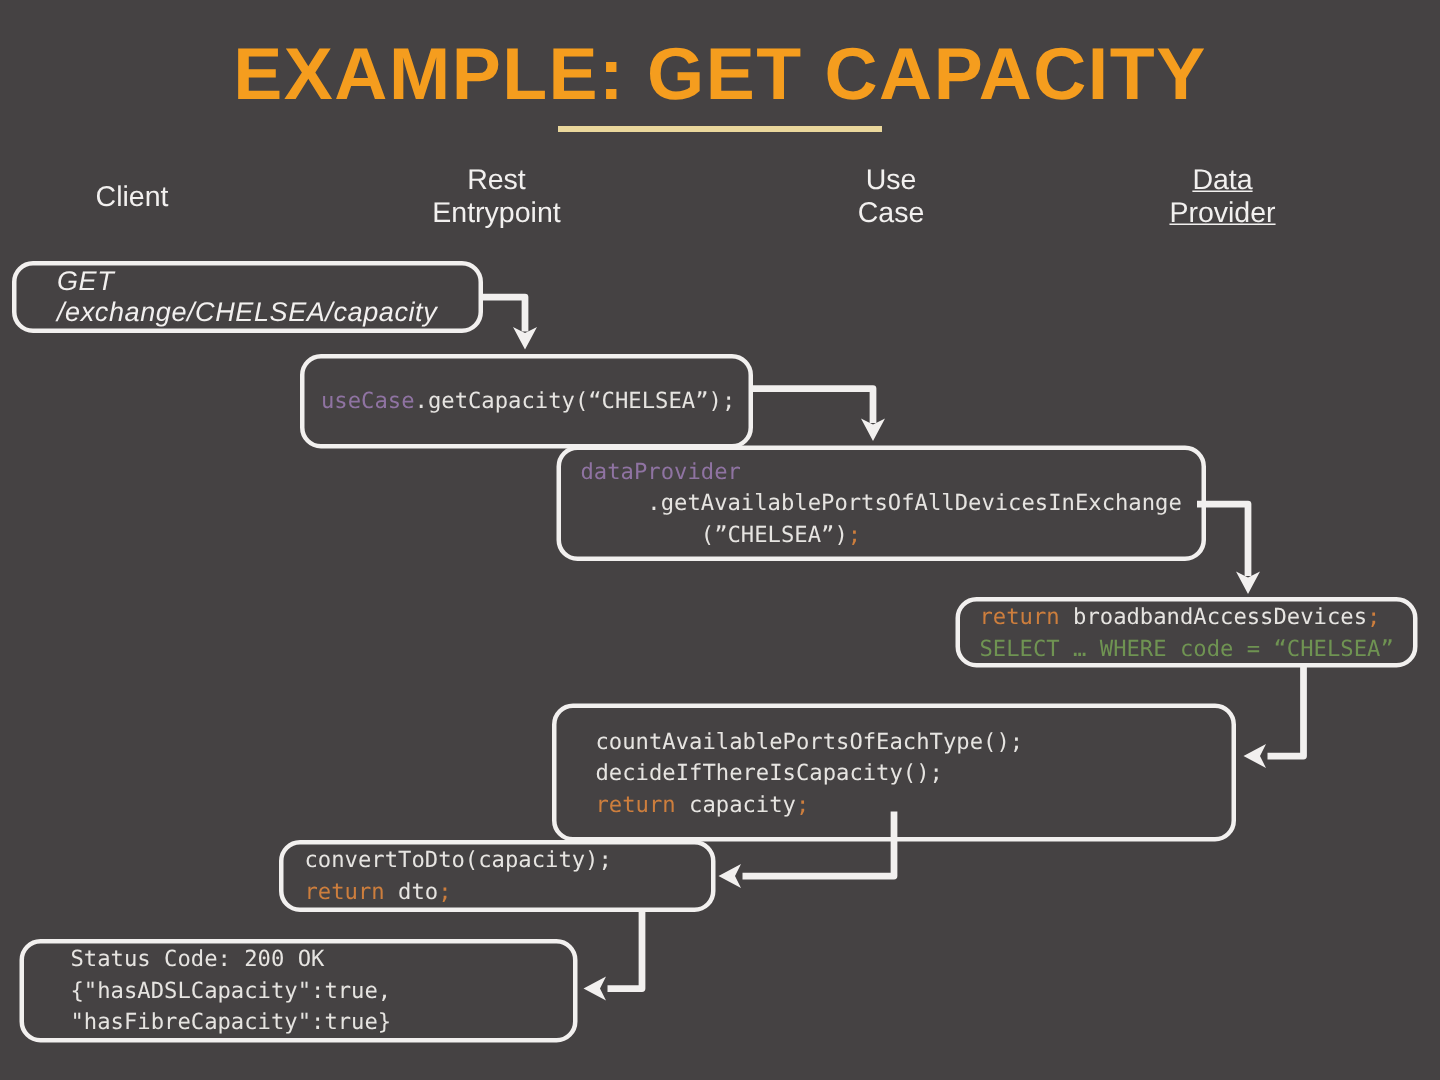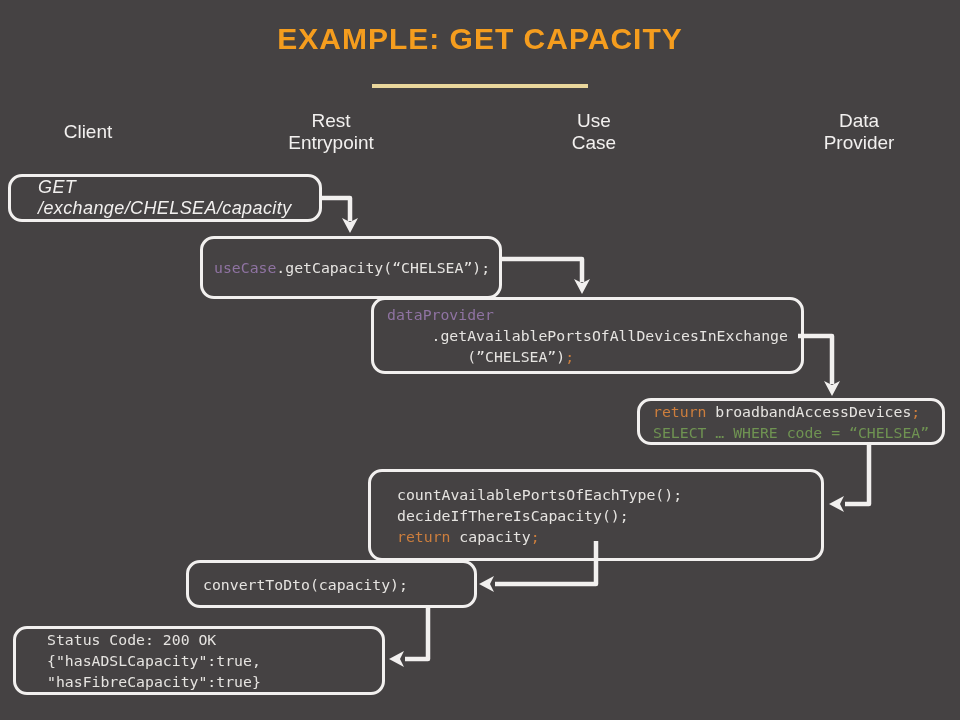"EXAMPLE: GET CAPACITY" .slide-title { font-size: 30px -> 49px }
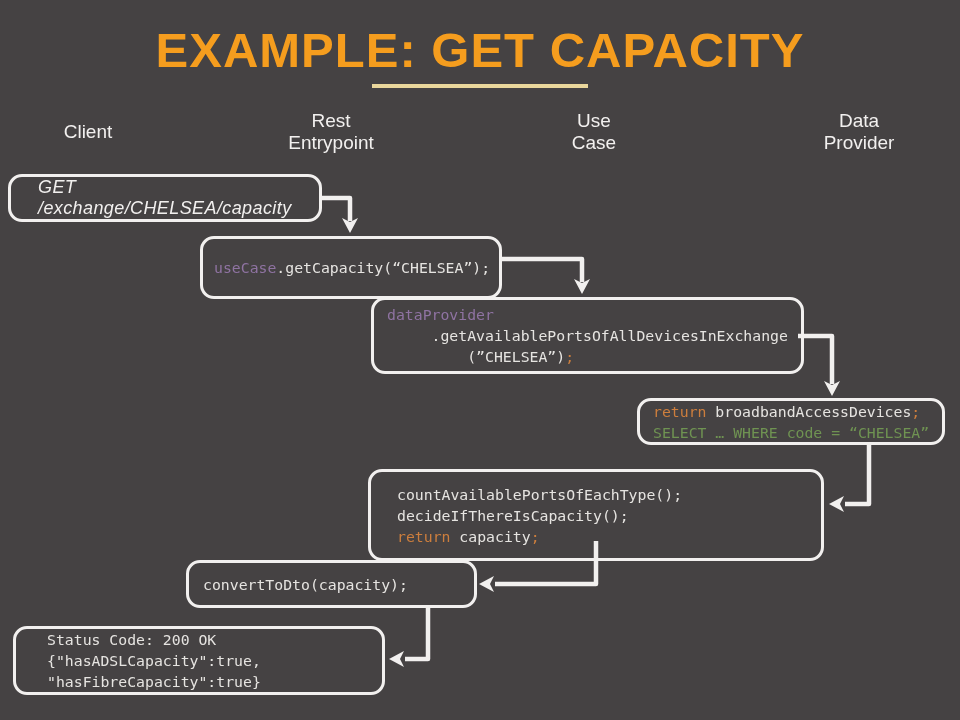"Data" .col-dataprovider { left: 794px -> 750px; text-decoration: none -> underline }
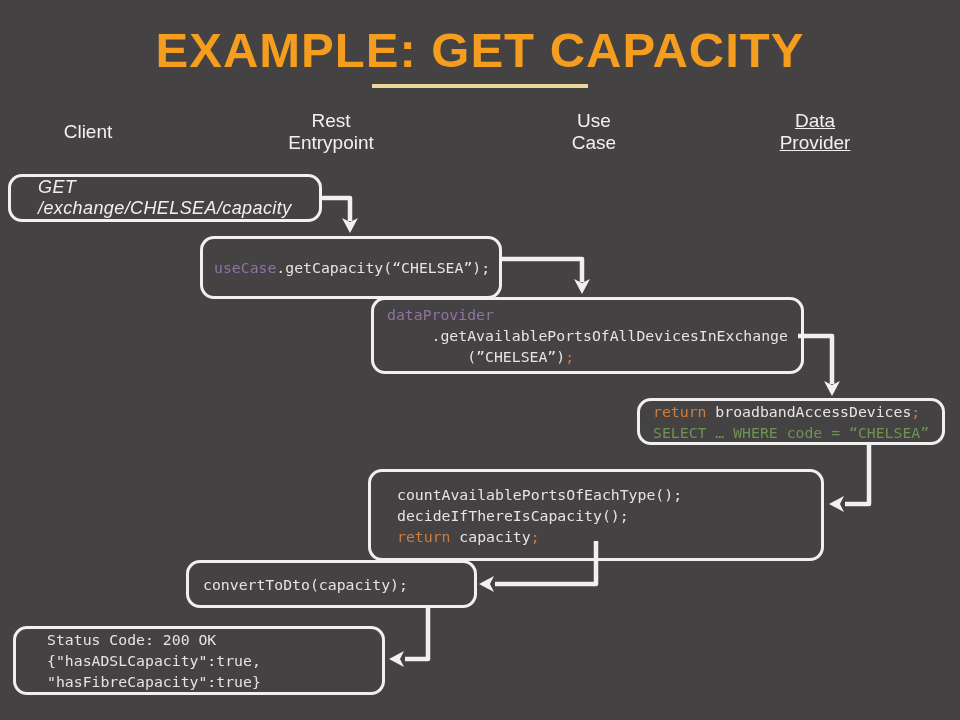"return dto;" div.code-line { html: none -> <div><span>return</span><span> dto</span><span>;</span></div> }
